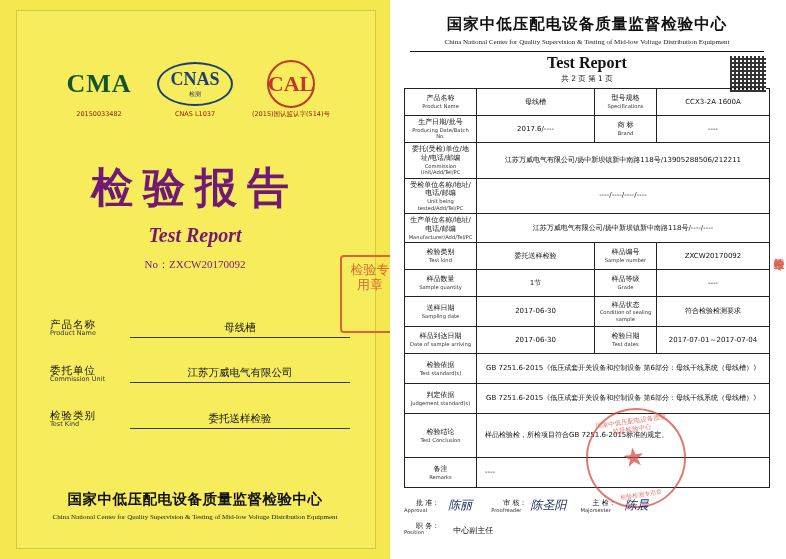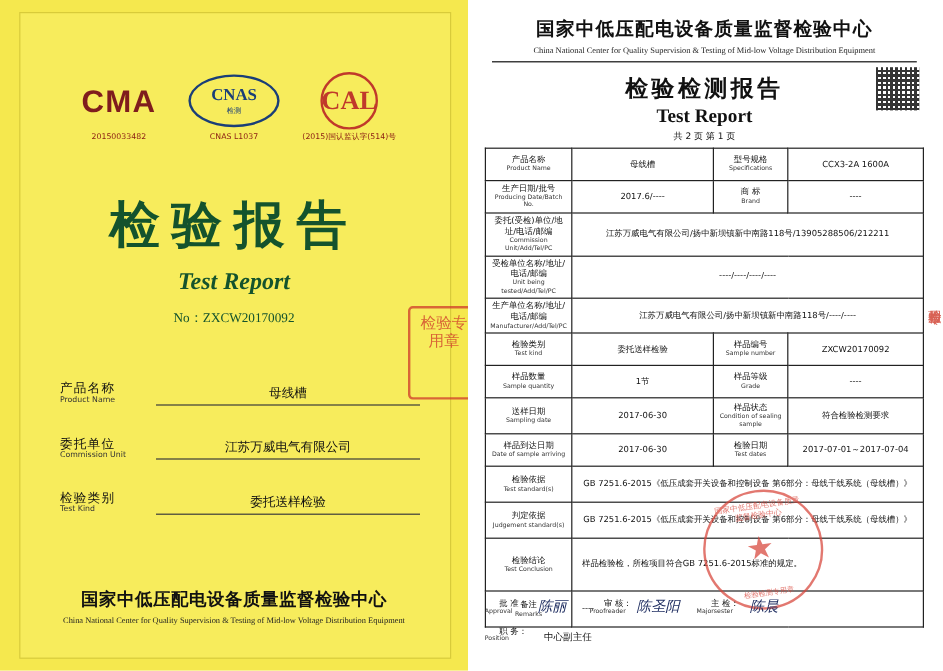"CMA" .cma-text { color: #7f1d1d -> #14532d; font-family: Liberation Sans, sans-serif -> Liberation Serif, serif }
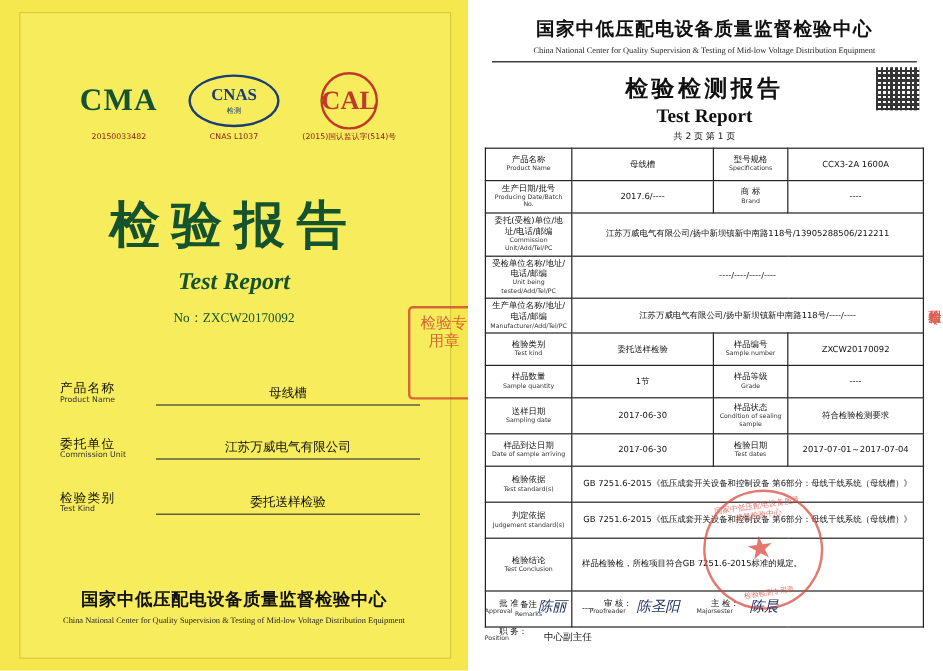"CNAS" .oval .t1 { font-size: 14px -> 18px }
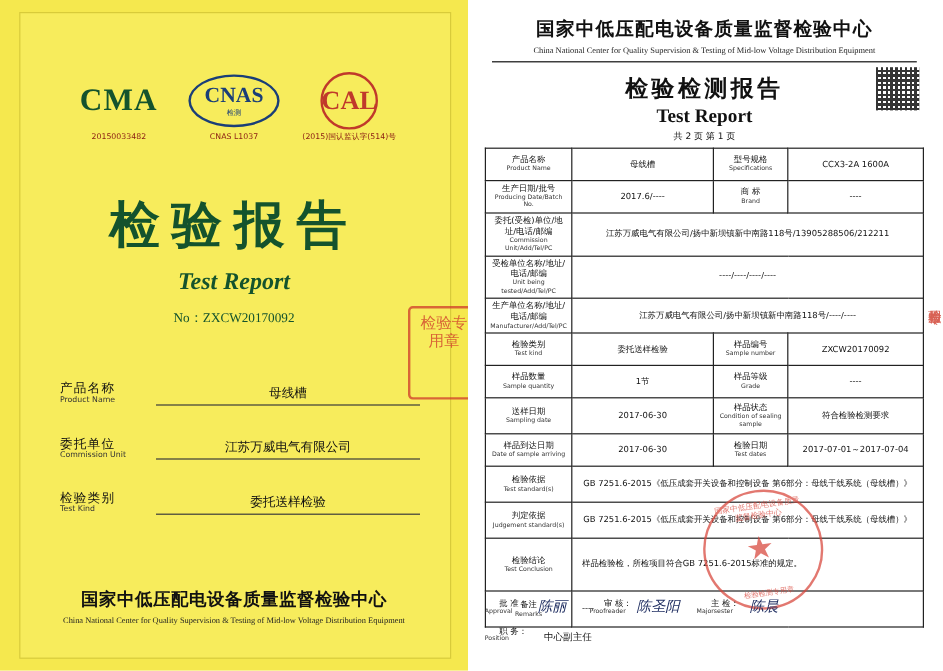"检验检测报告" div.rep-title-cn { html: <div>检验检测报告</div> -> none }
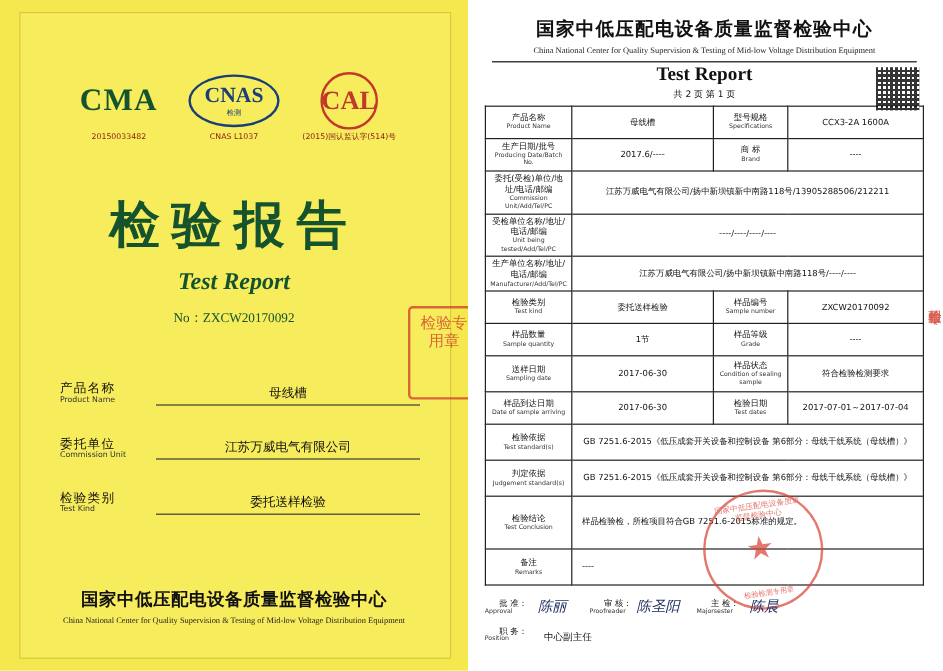"检验报告" .cover-title { color: #14532d -> #701a75 }
